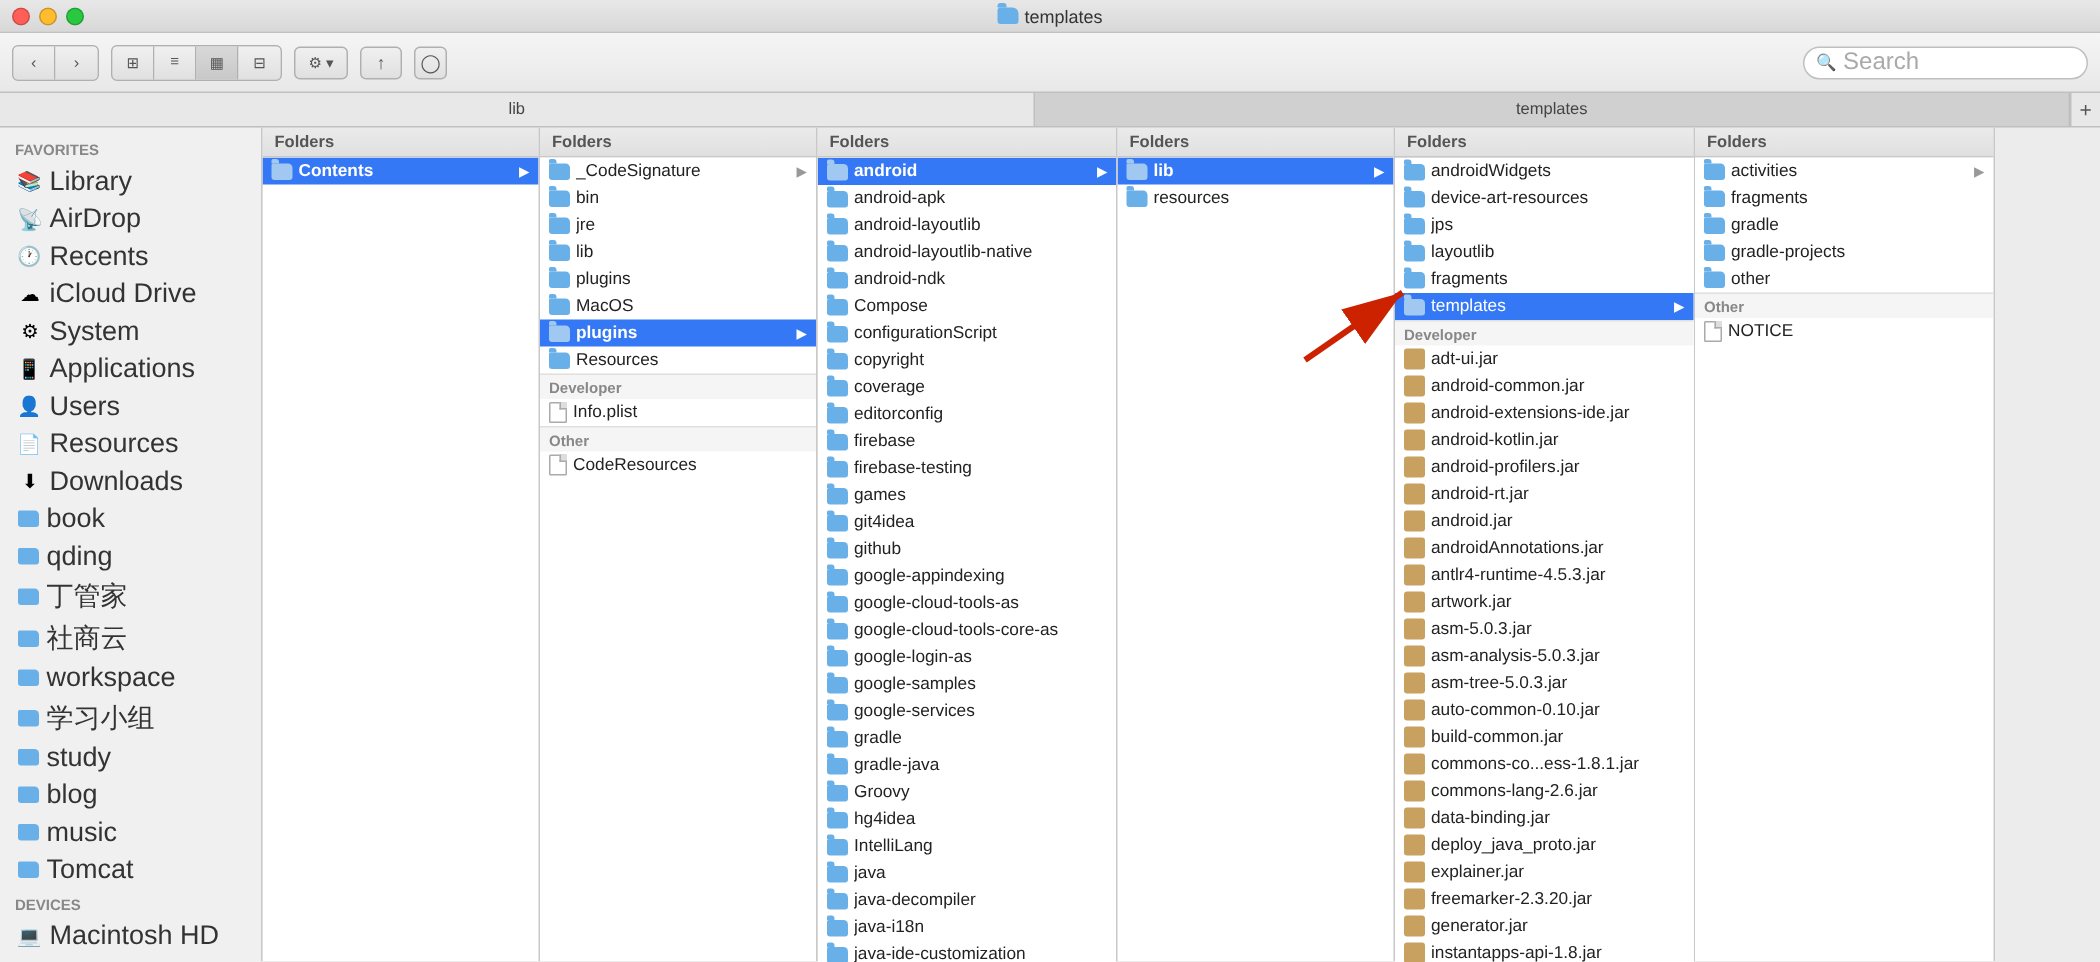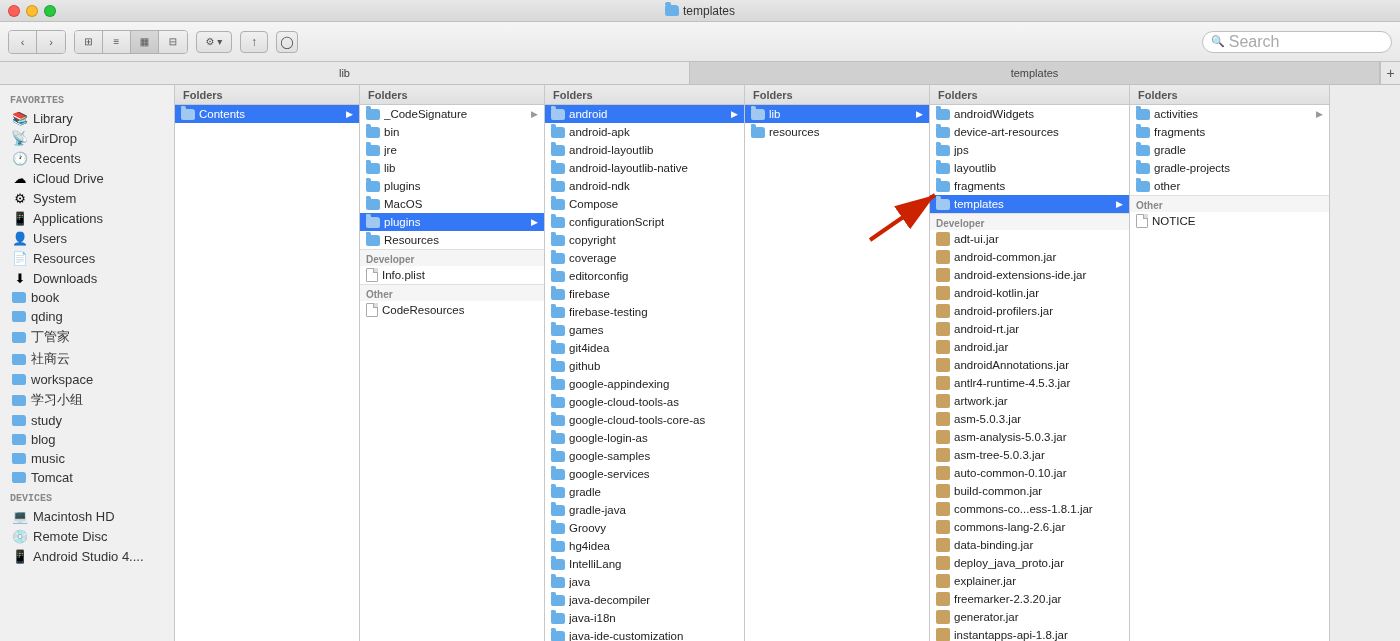"FAVORITES" .sidebar-section-header { font-family: Liberation Mono, monospace -> none }
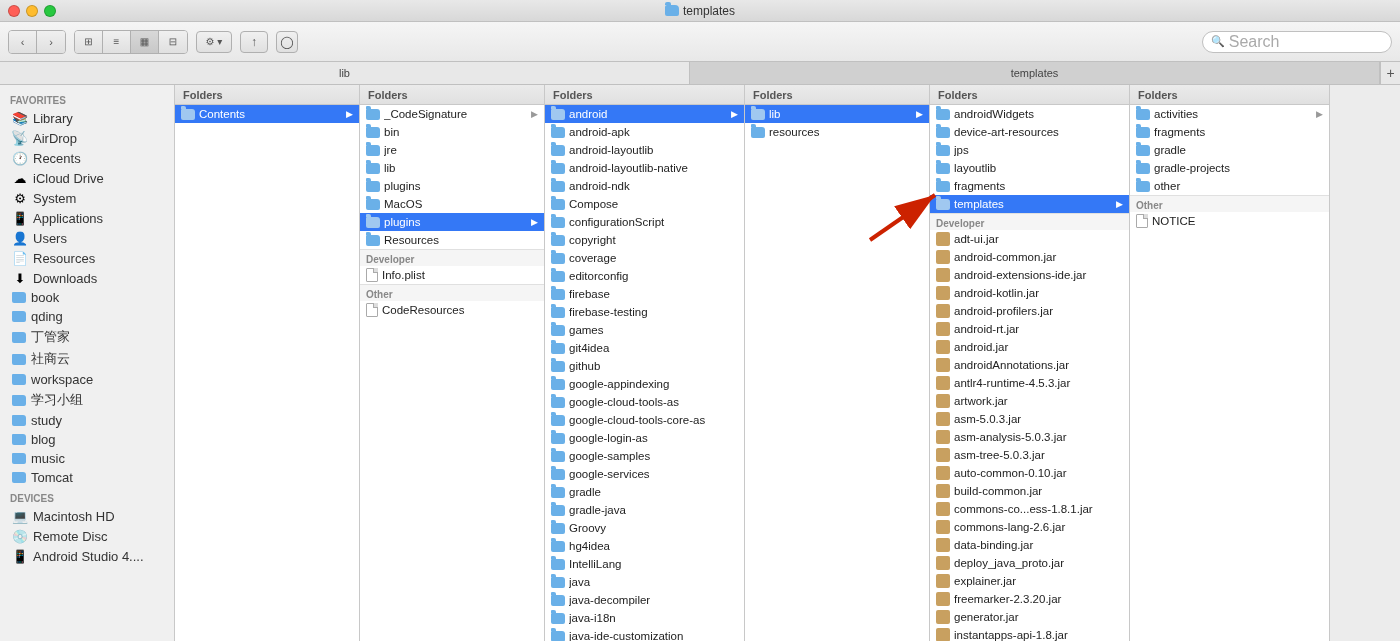"Library" .sidebar-item-label { font-size: 13px -> 18px }
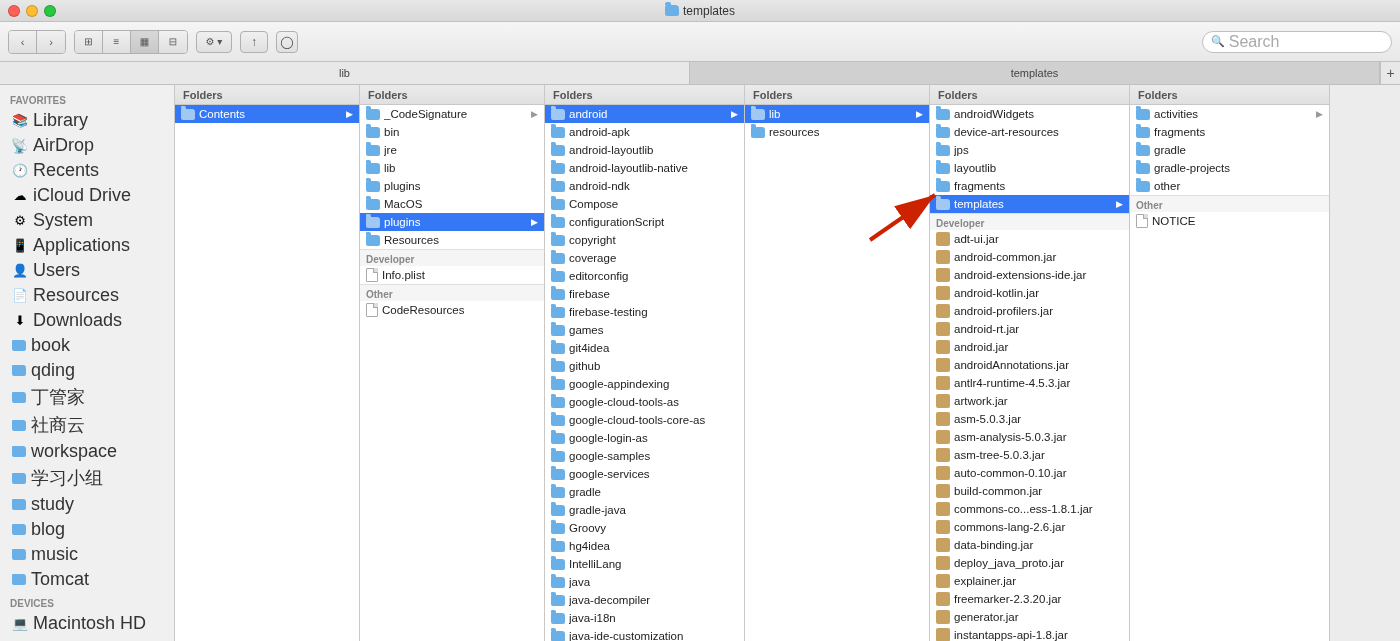"Contents" .col-item.selected .item-label { font-weight: none -> bold }
